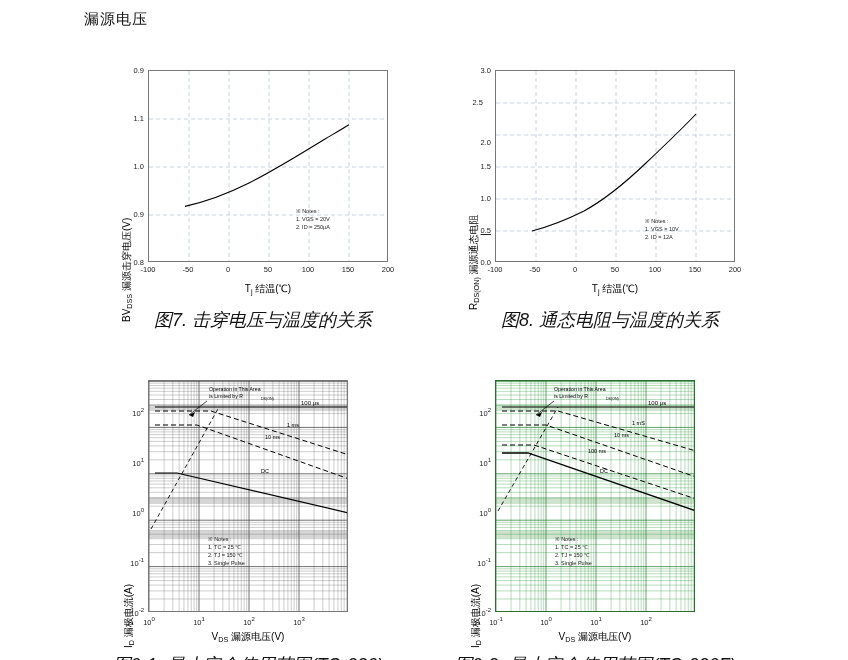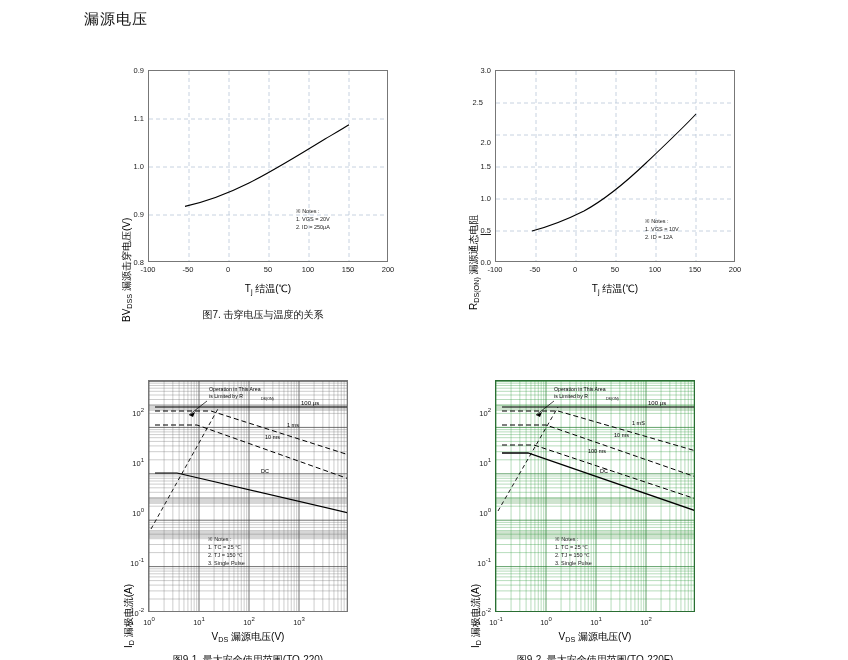"图7. 击穿电压与温度的关系" .caption { font-size: 10px -> 18px; font-style: none -> italic }
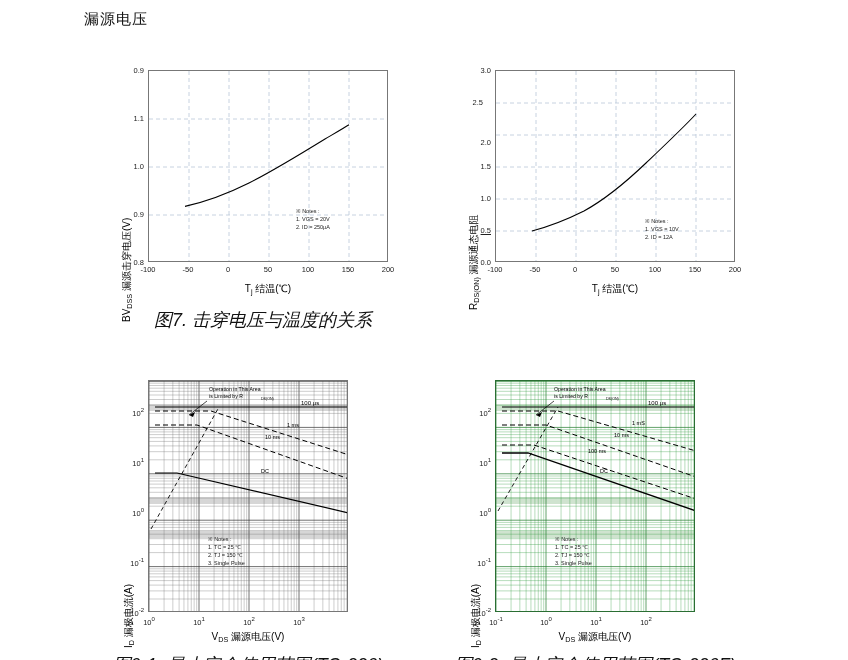"图8. 通态电阻与温度的关系" div.caption { html: none -> <div>图8. 通态电阻与温度的关系</div> }
